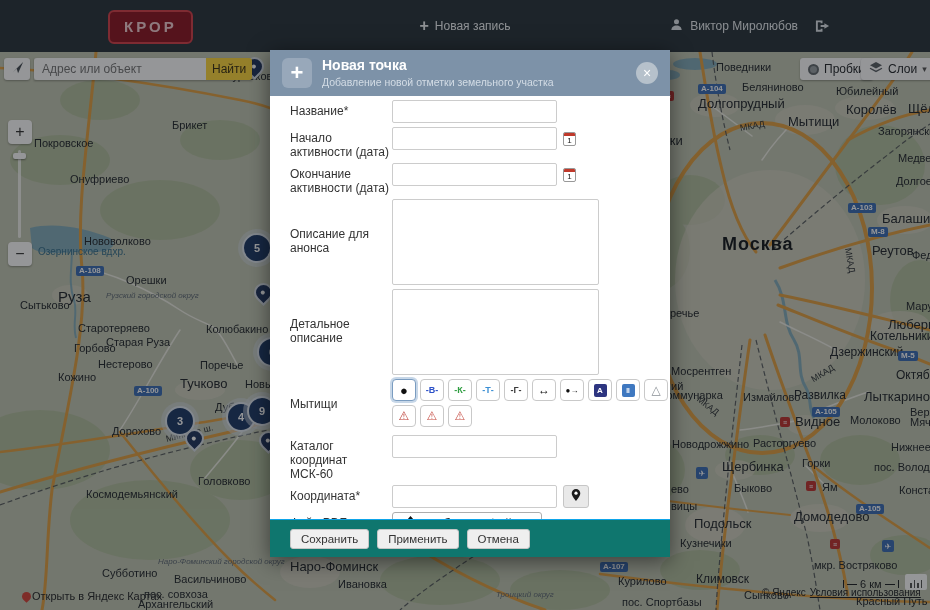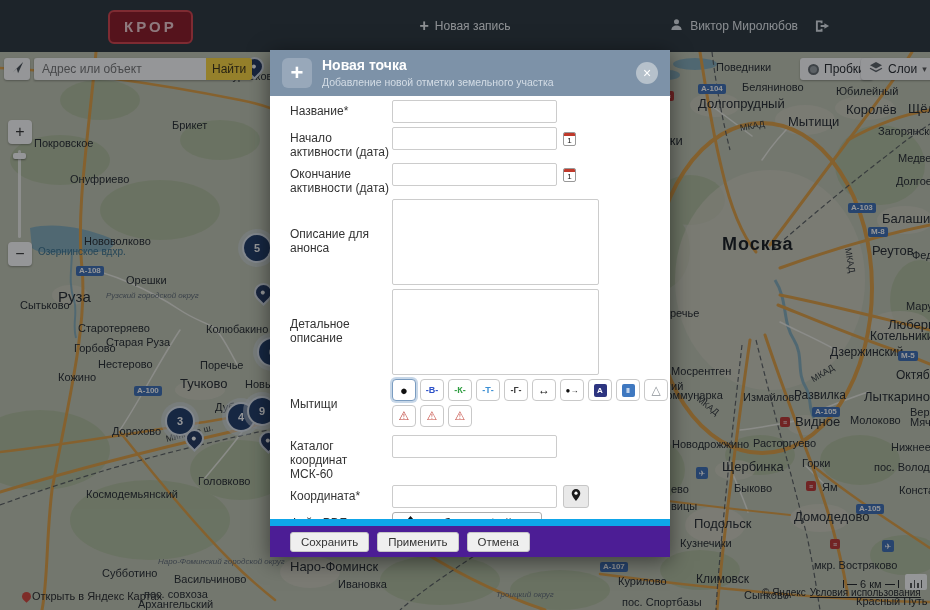"Сохранить" .mfoot { background: #4c1d95 -> #0f766e; border-top: 7px solid #0ea5e9 -> 1px solid #0ea5e9 }
